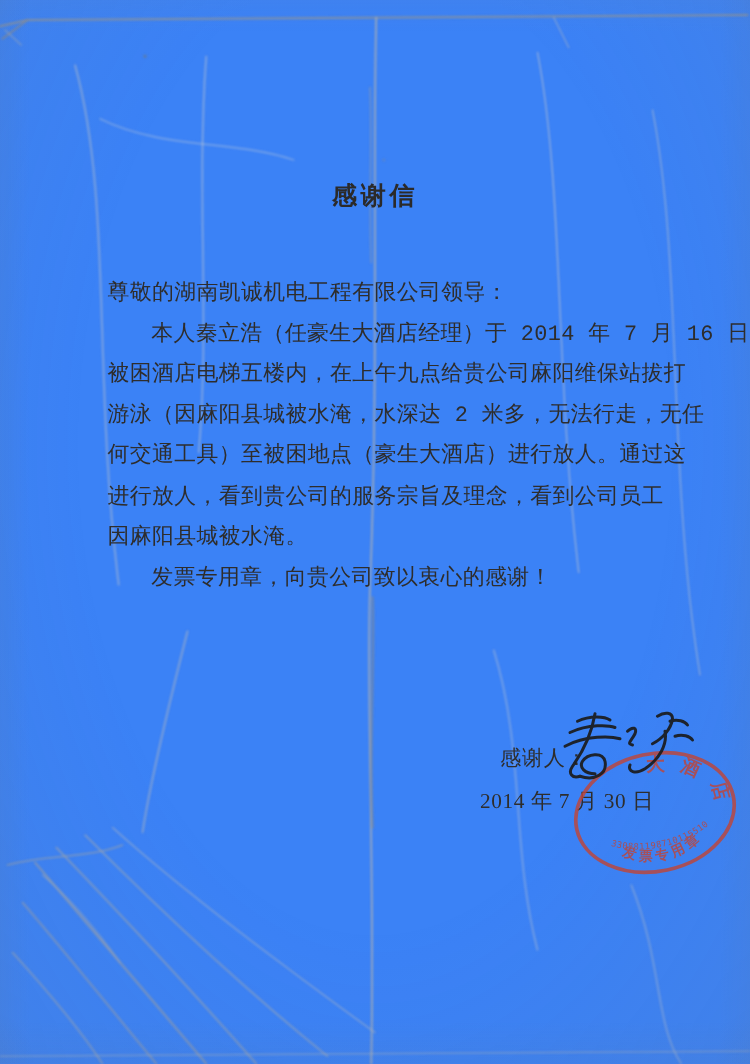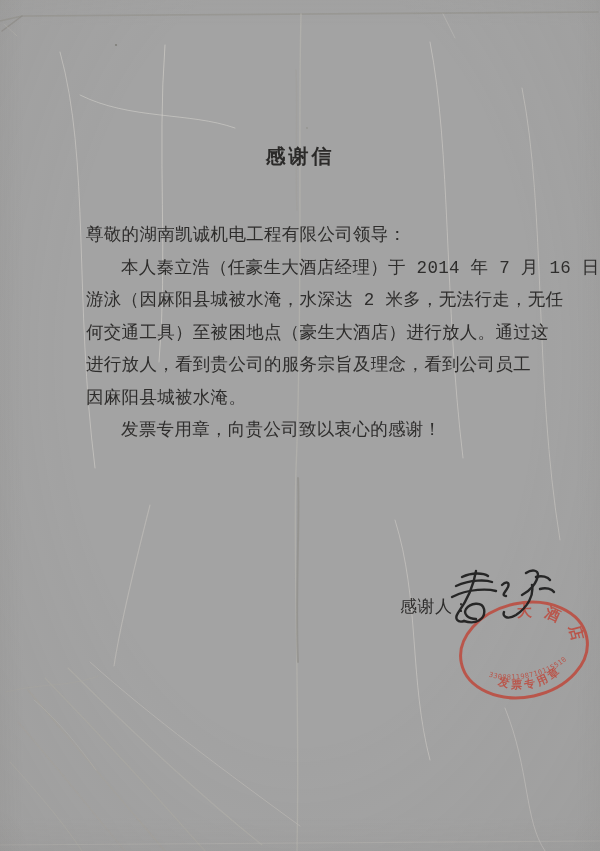"感谢信" .page { background: #a3a3a3 -> #3b82f6 }
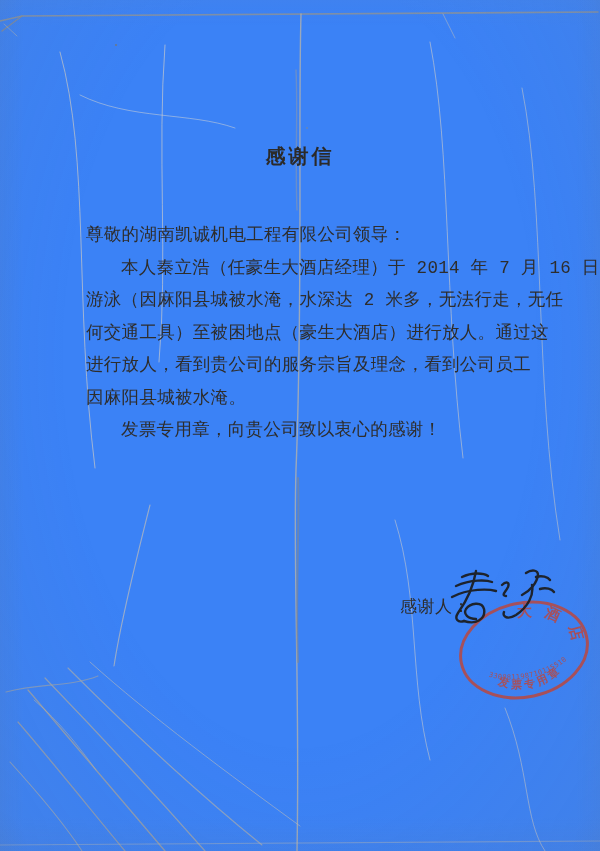"被困酒店电梯五楼内，在上午九点给贵公司麻阳维保站拔打" div.line { html: none -> <div>被困酒店电梯五楼内，在上午九点给贵公司麻阳维保站拔打</div> }
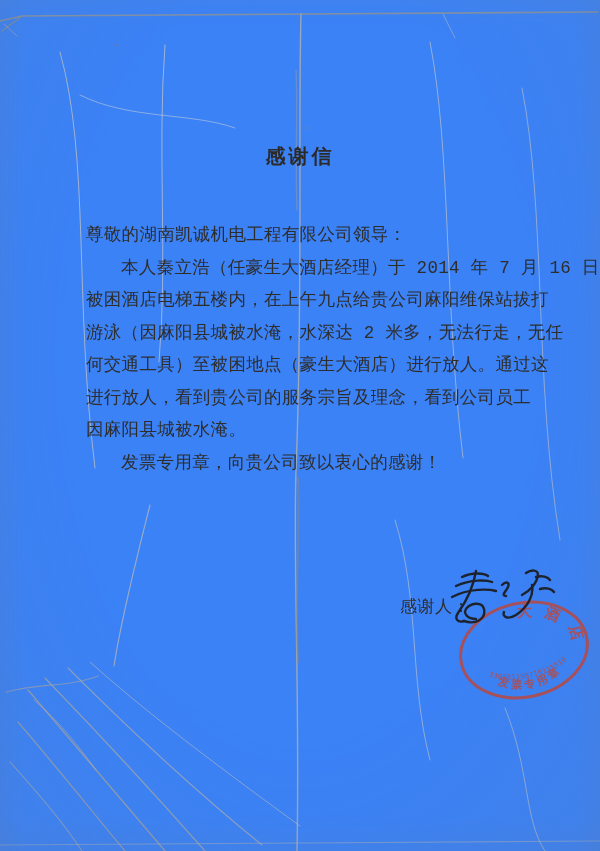"2014 年 7 月 30" div.date { html: none -> <div>2014 年 7 月 30 日</div> }
